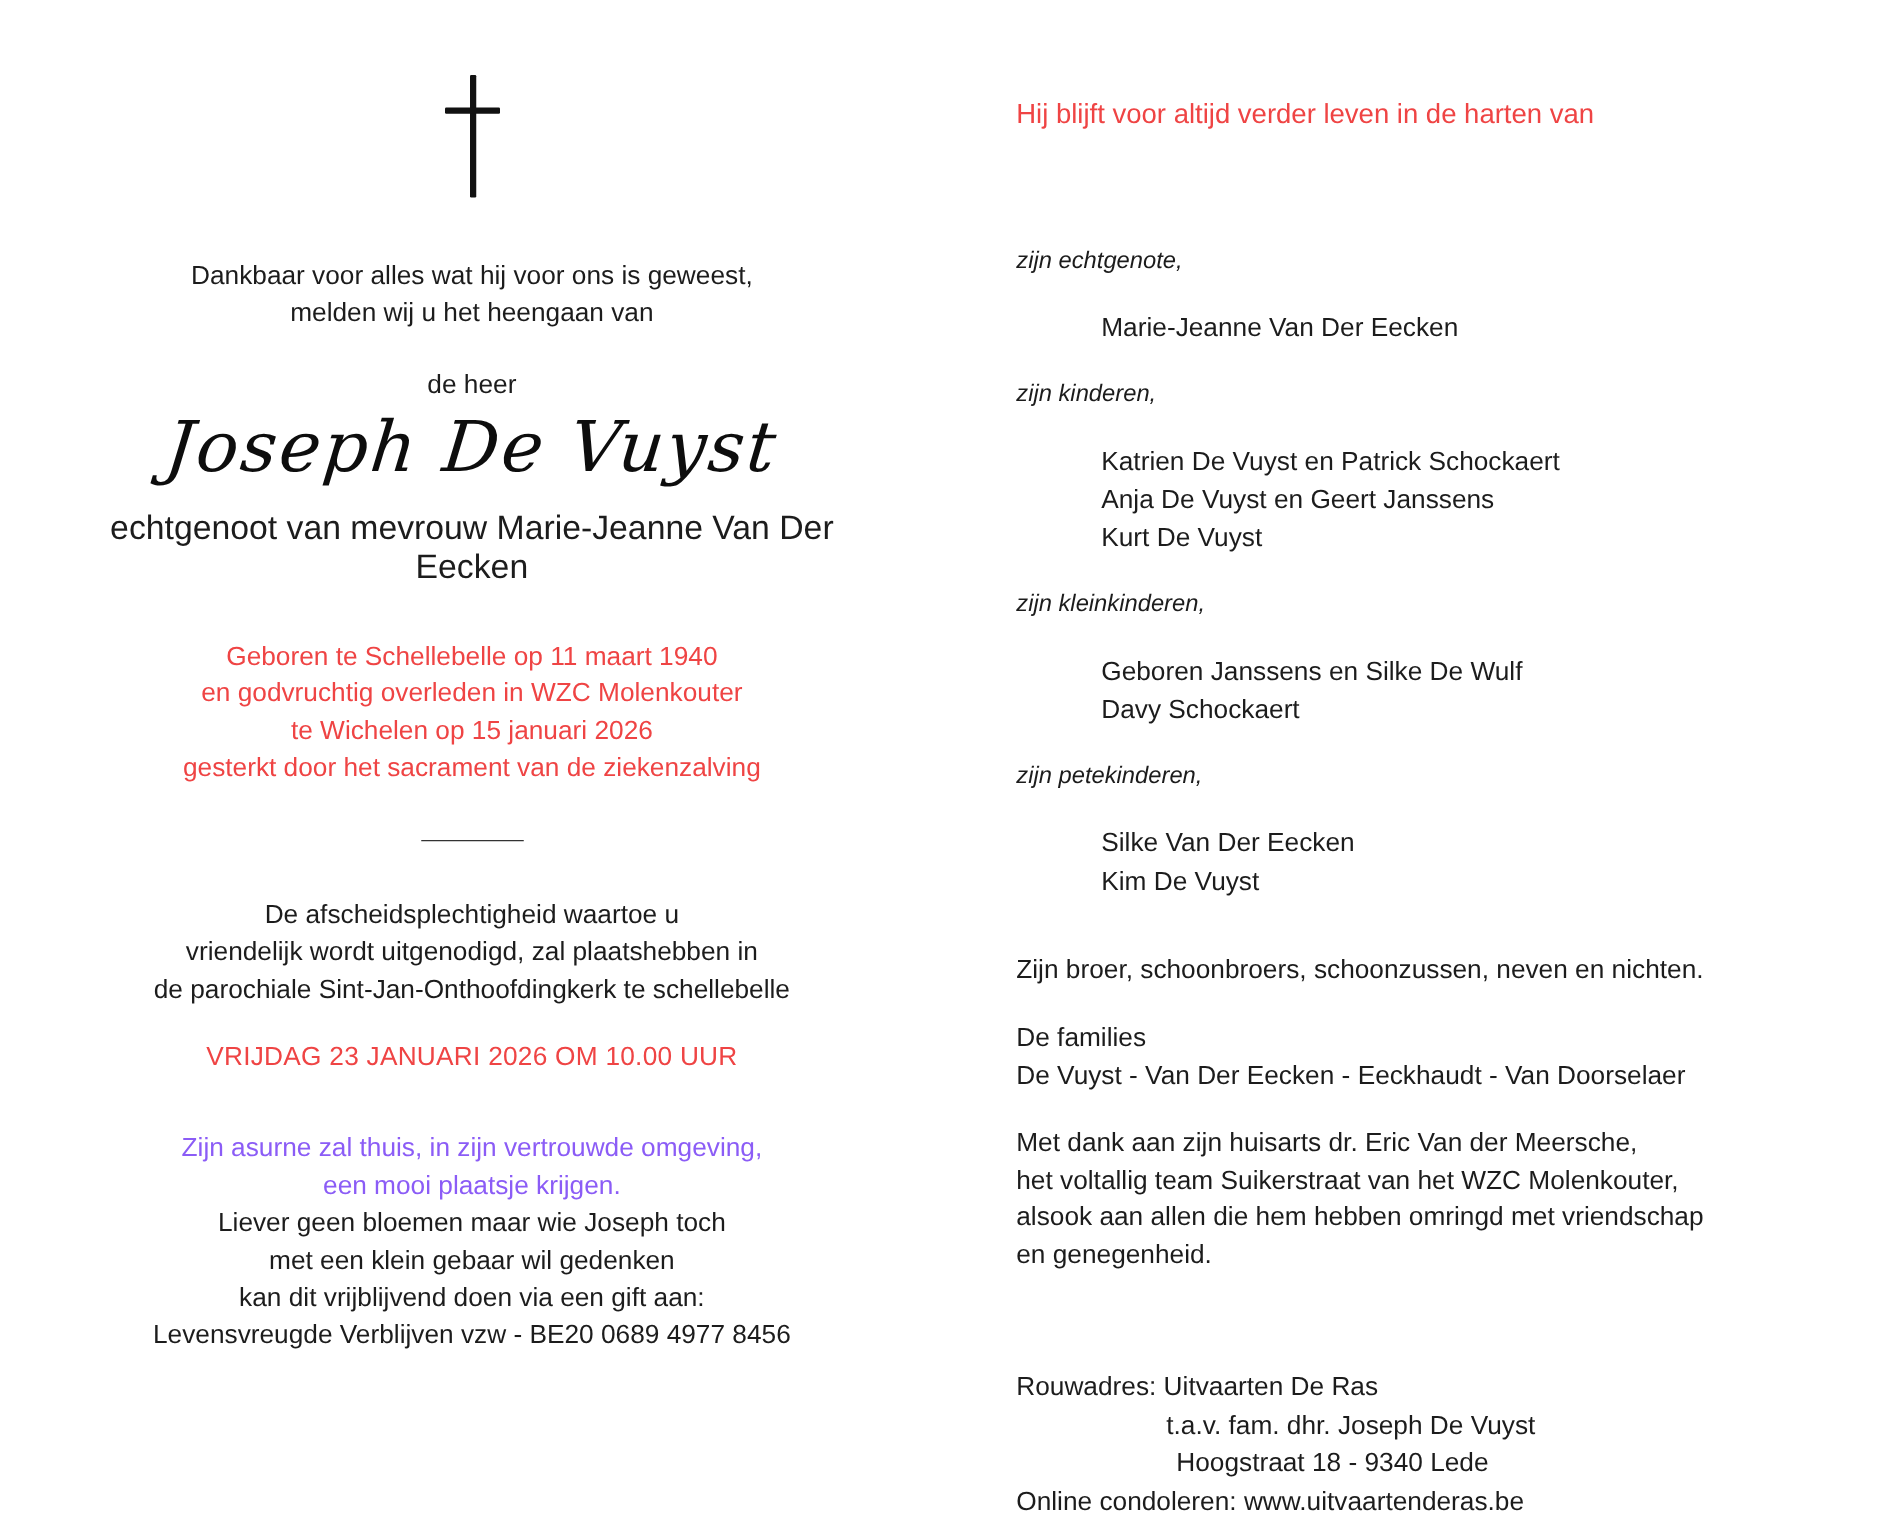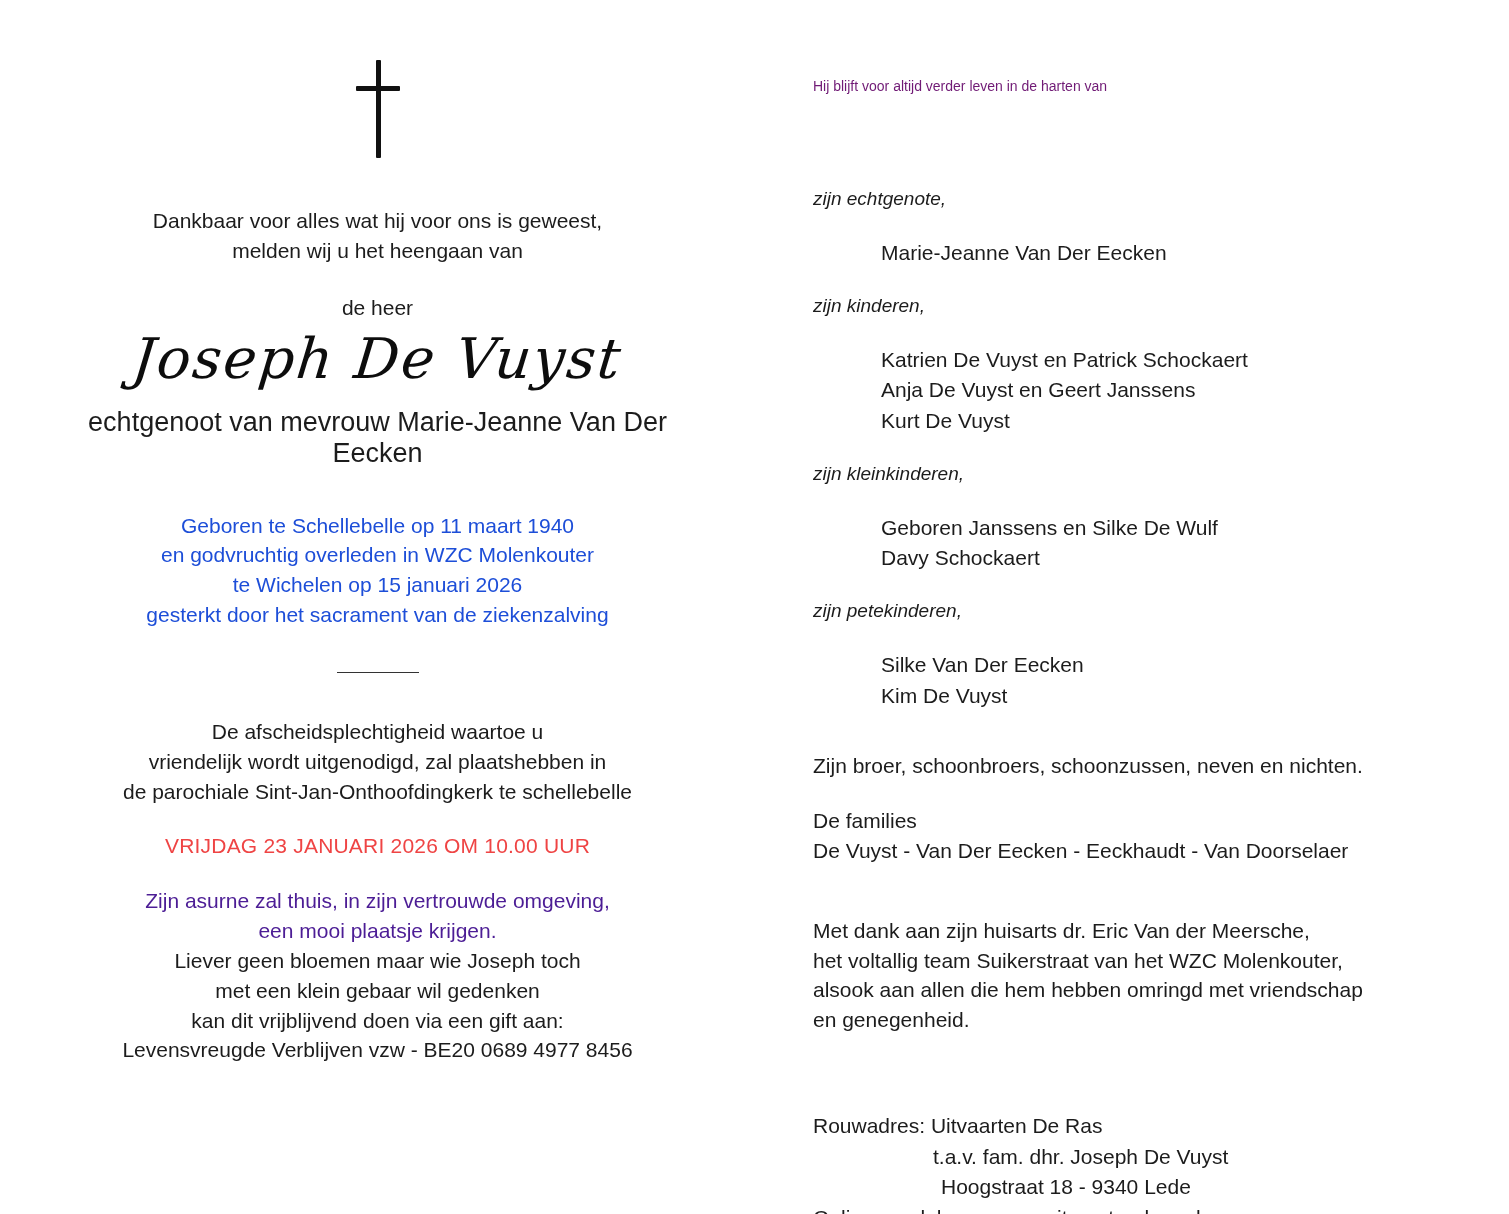"Hij blijft voor altijd verder" .intro-right { color: #701a75 -> #ef4444; font-size: 14px -> 22px }
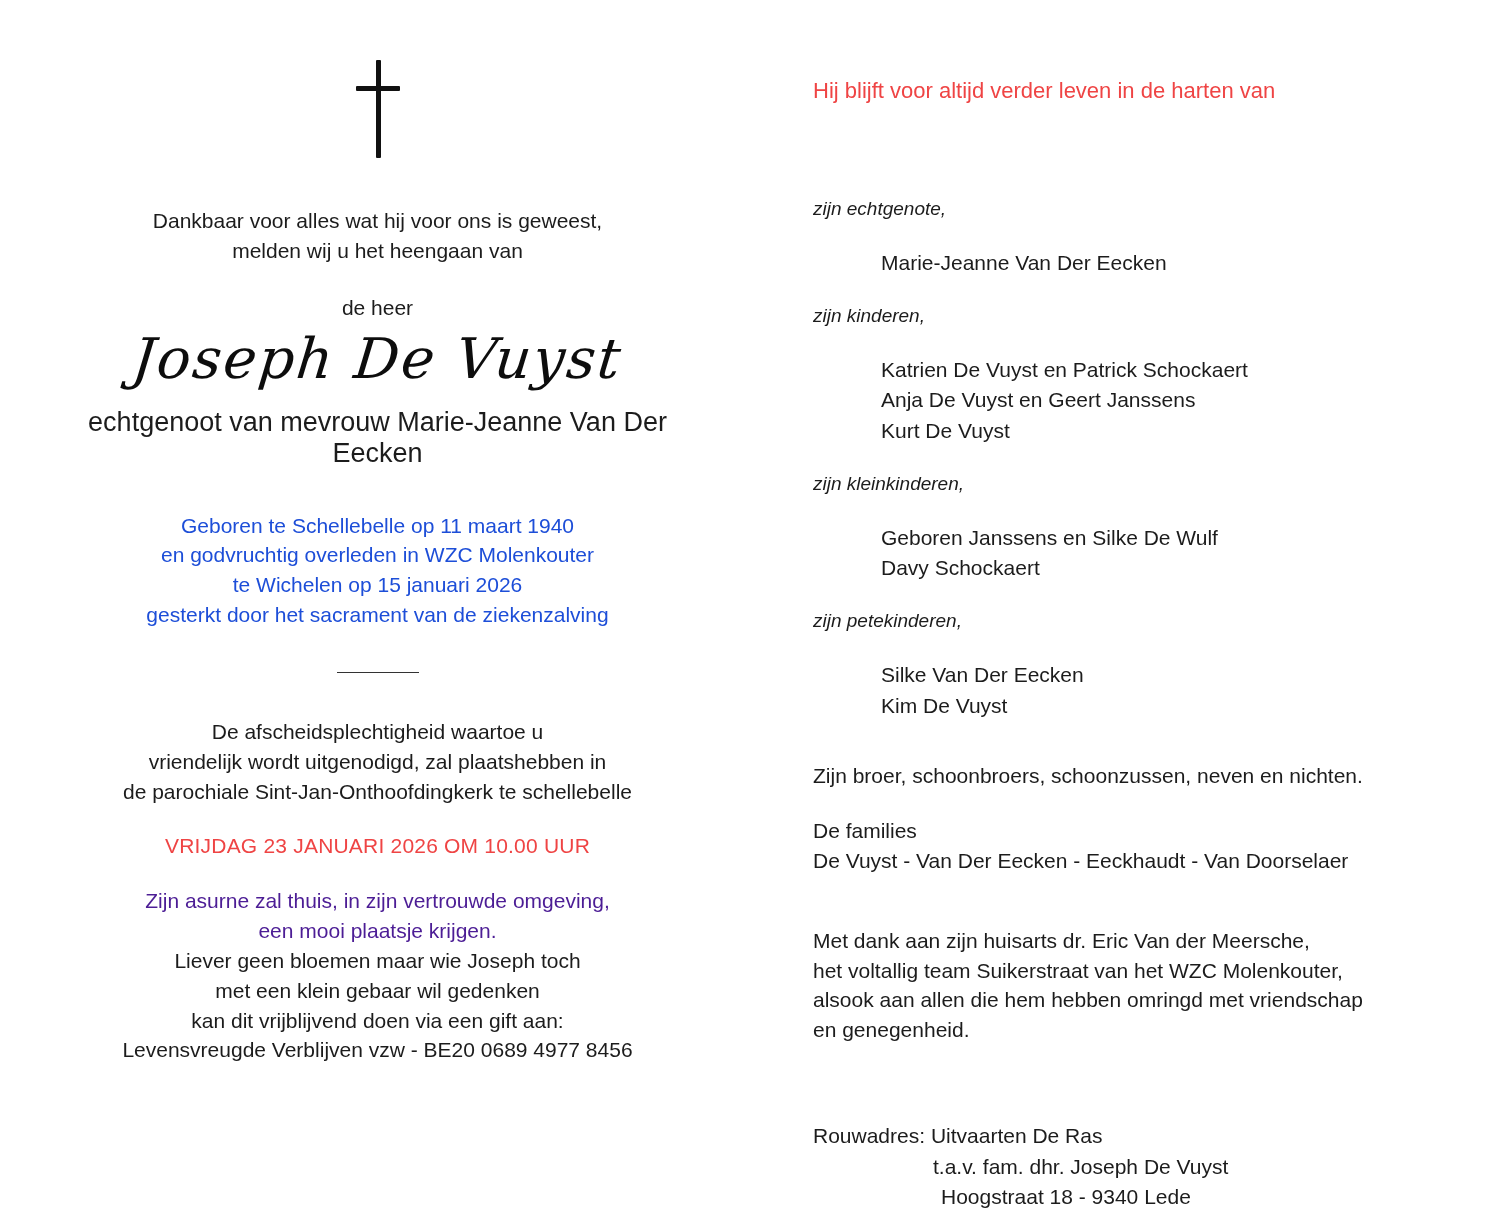"Geboren te Schellebelle op 11" .birth-block { color: #1d4ed8 -> #ef4444 }
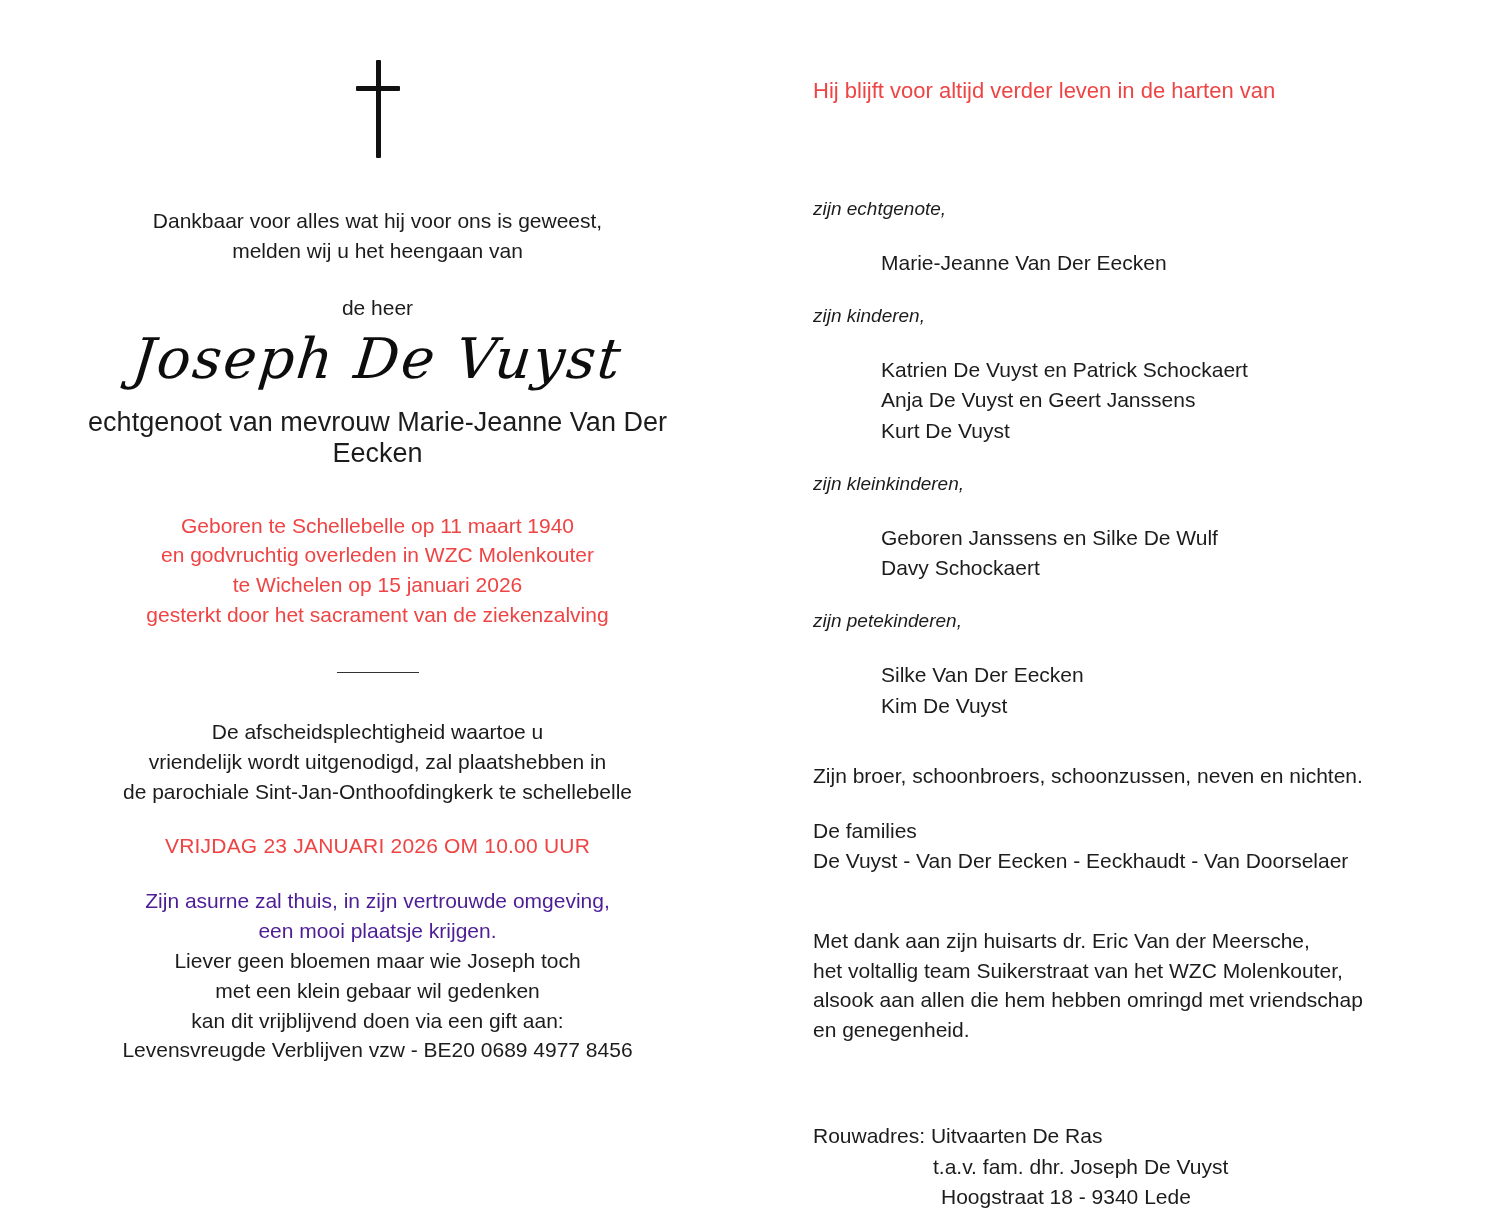"Zijn asurne zal thuis, in" .urn { color: #4c1d95 -> #8b5cf6; margin-top: 28px -> 46px }
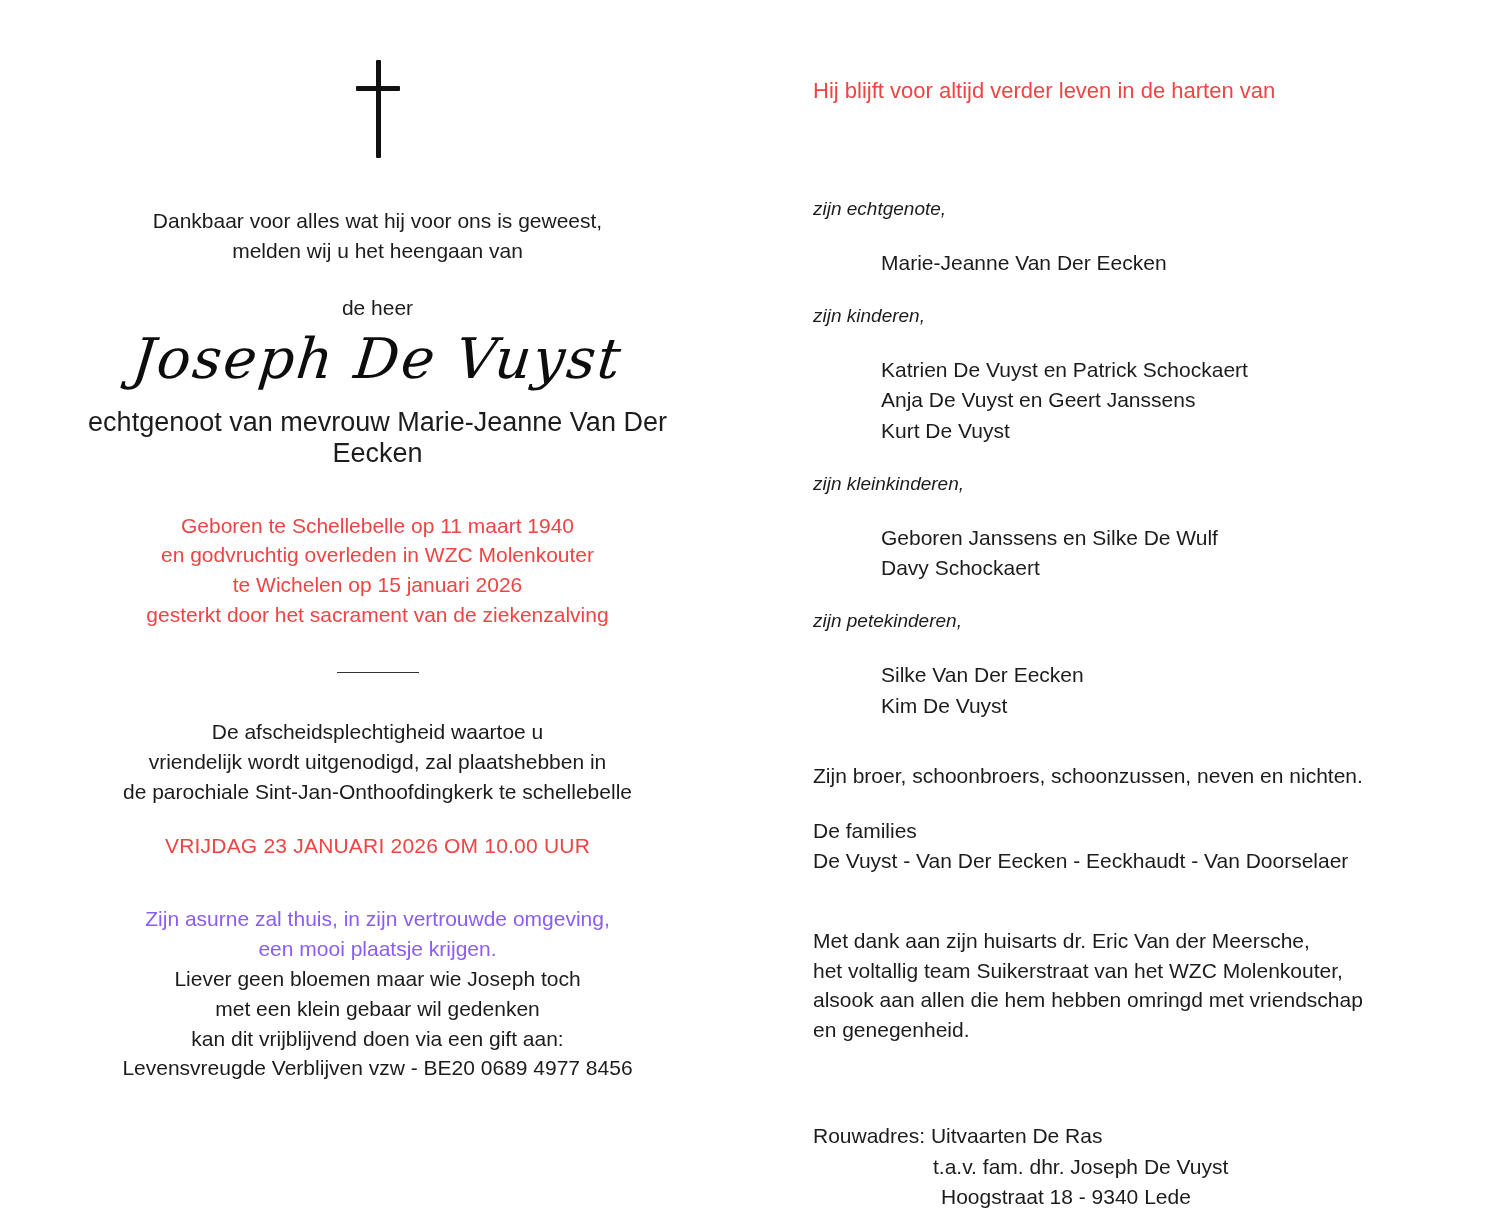"Met dank aan zijn huisarts" .p-dank { margin-top: 50px -> 24px }
